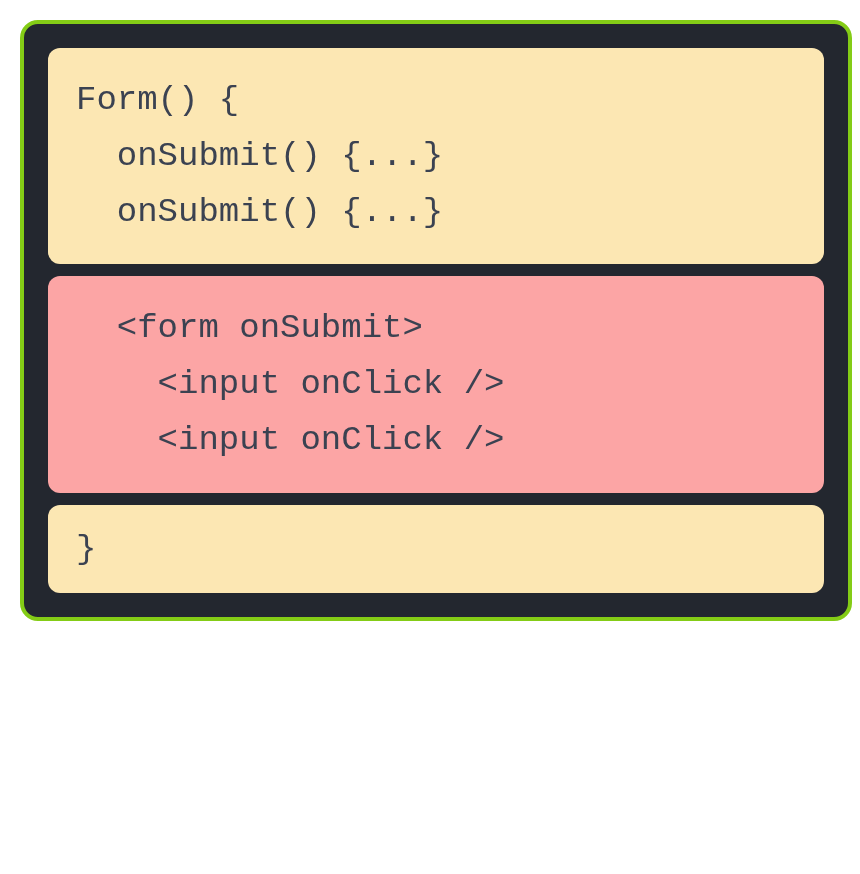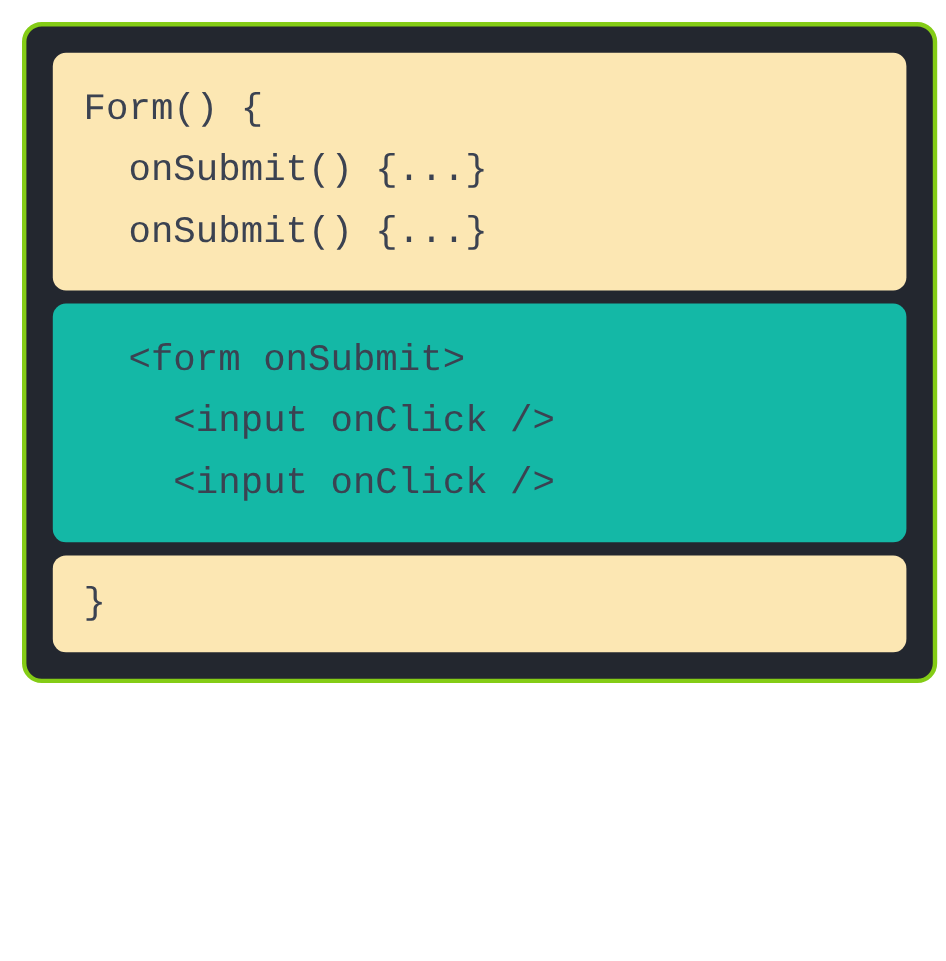"<form onSubmit>" .block-blue { background: #14b8a6 -> #fca5a5 }
